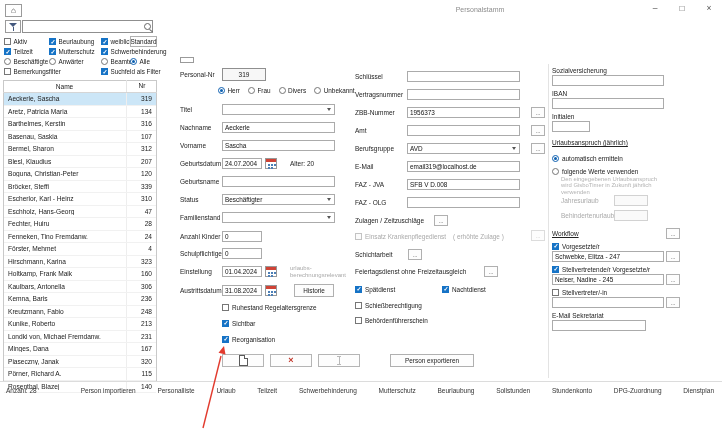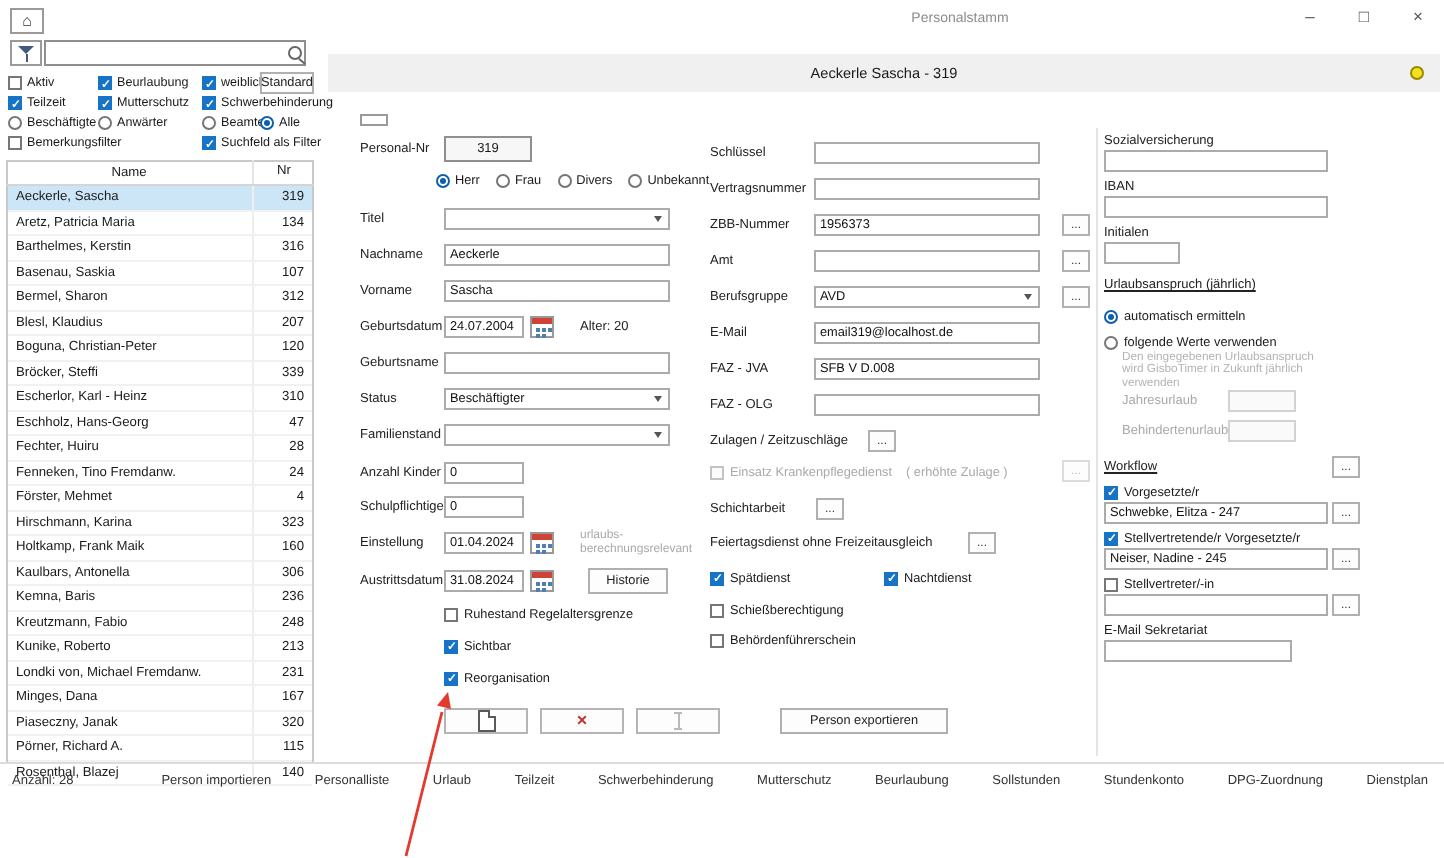"Aeckerle Sascha - 319" div.header-strip { html: <div> <span>Aeckerle Sascha - 319</span> <span></span> </div> -> none }
